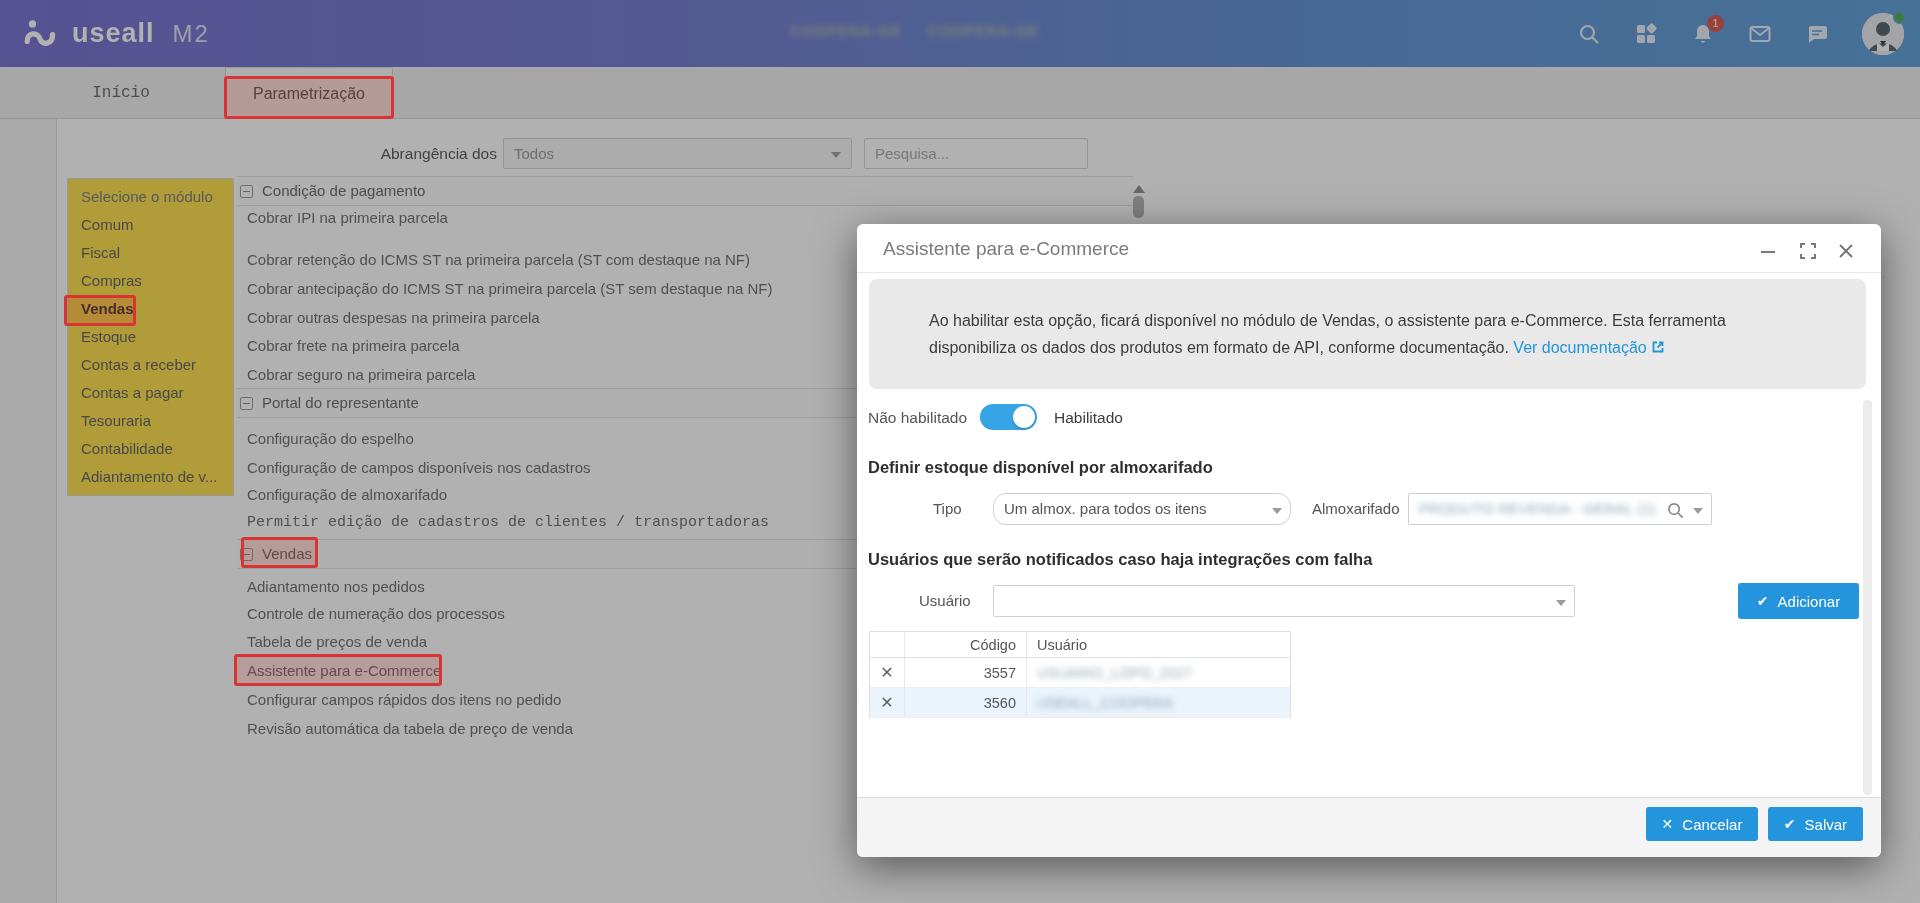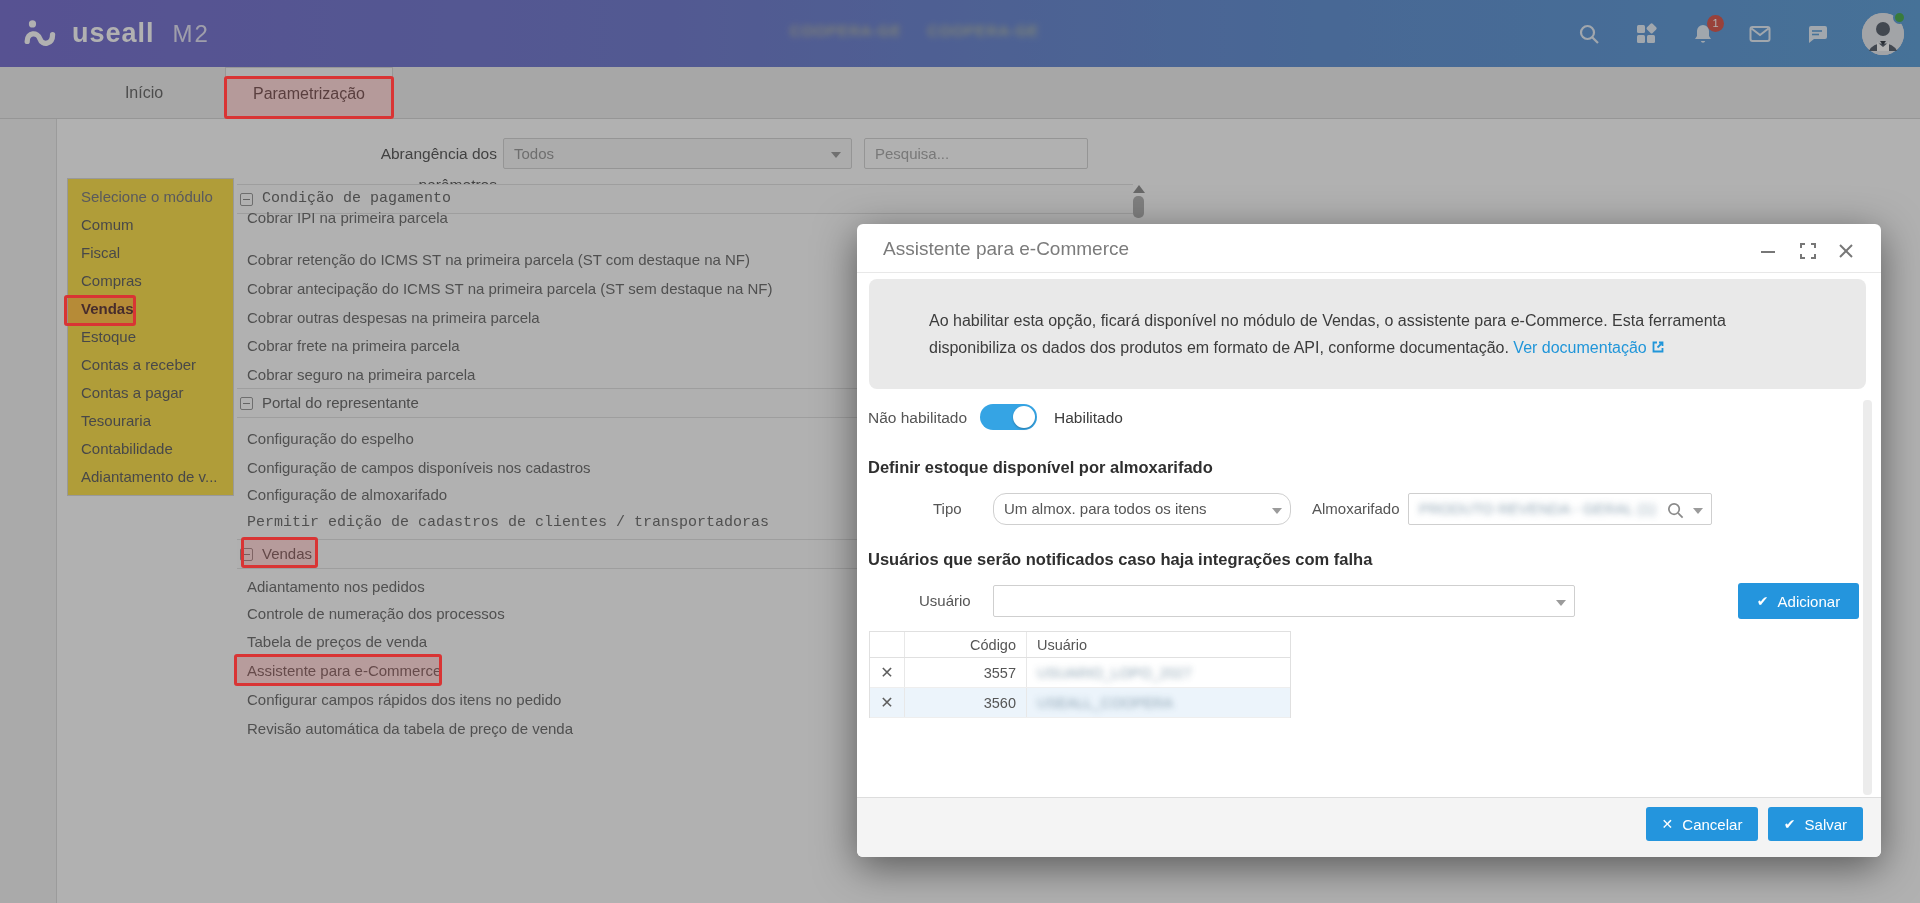"Início" .tab-home { font-family: none -> Liberation Mono, monospace; left: 79px -> 56px }
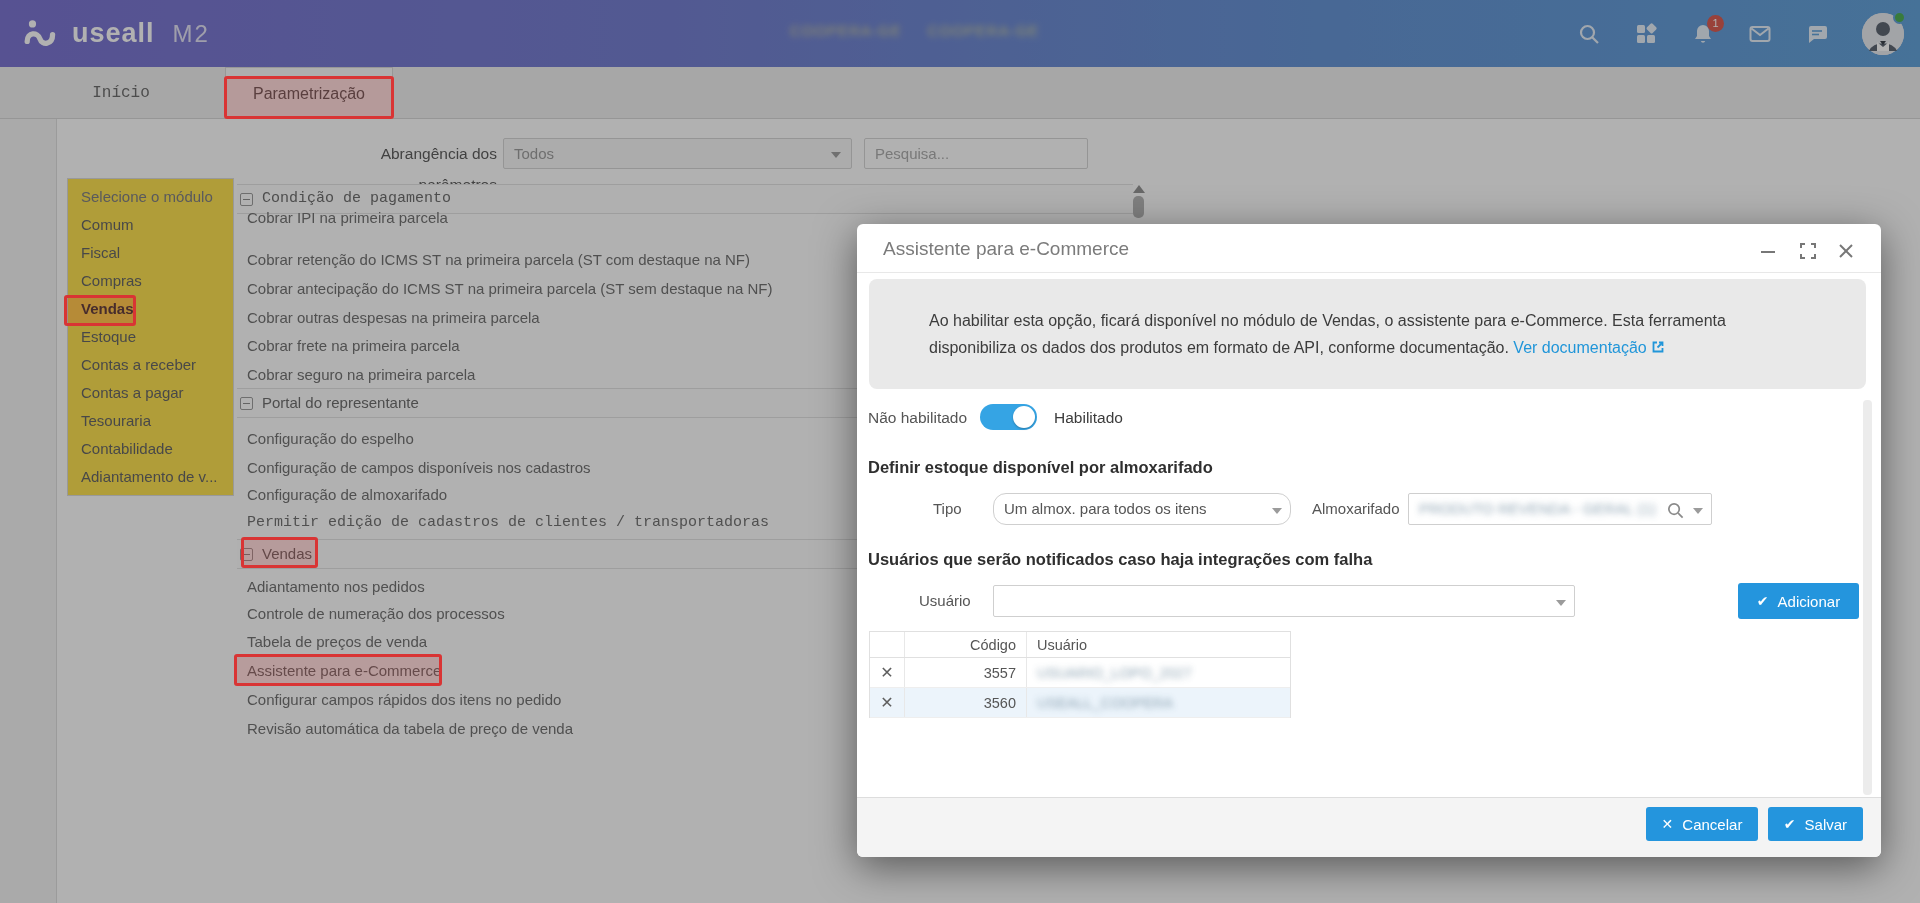"Condição de pagamento" div.param-row { font-family: Liberation Mono, monospace -> none; top: 184px -> 176px }
